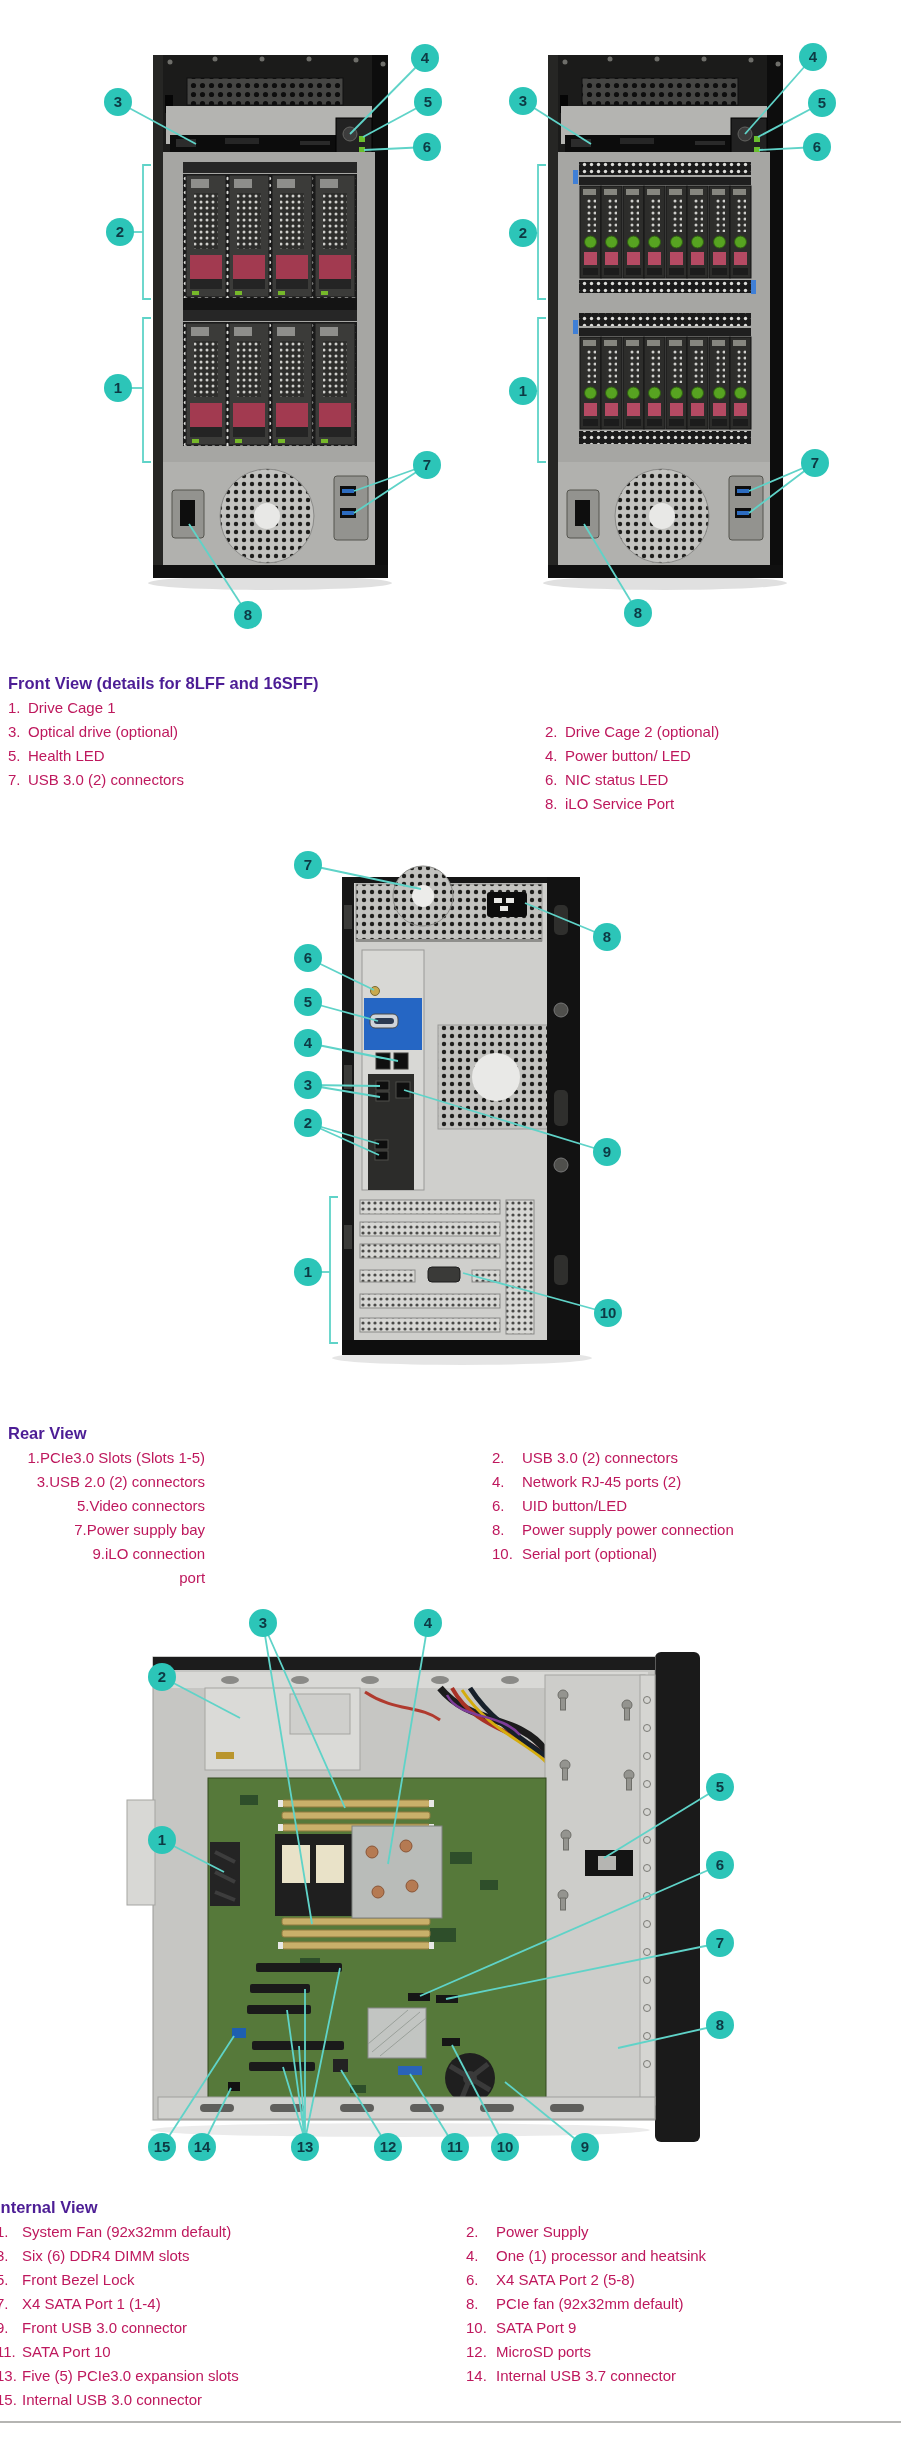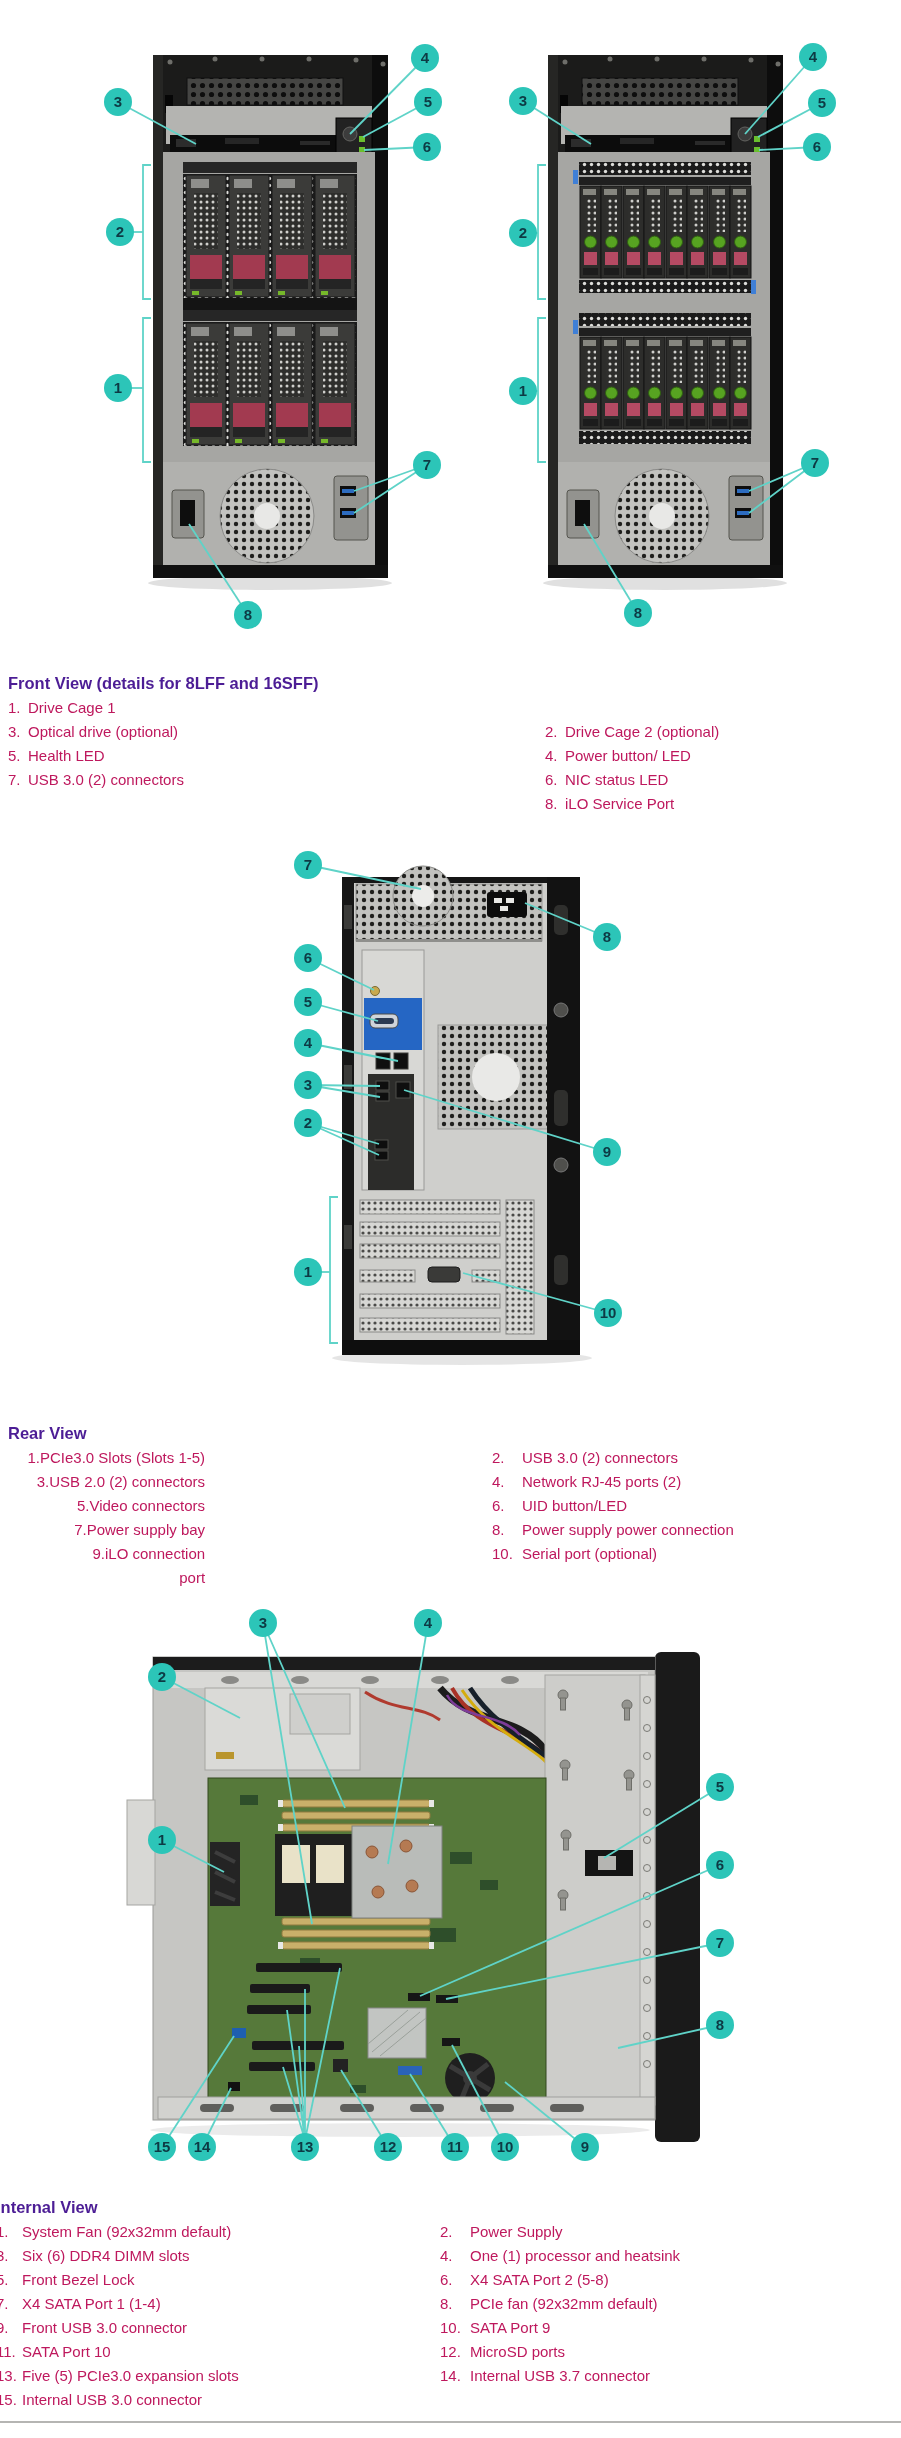"2. Power Supply" ul.leg { left: 440px -> 466px }
